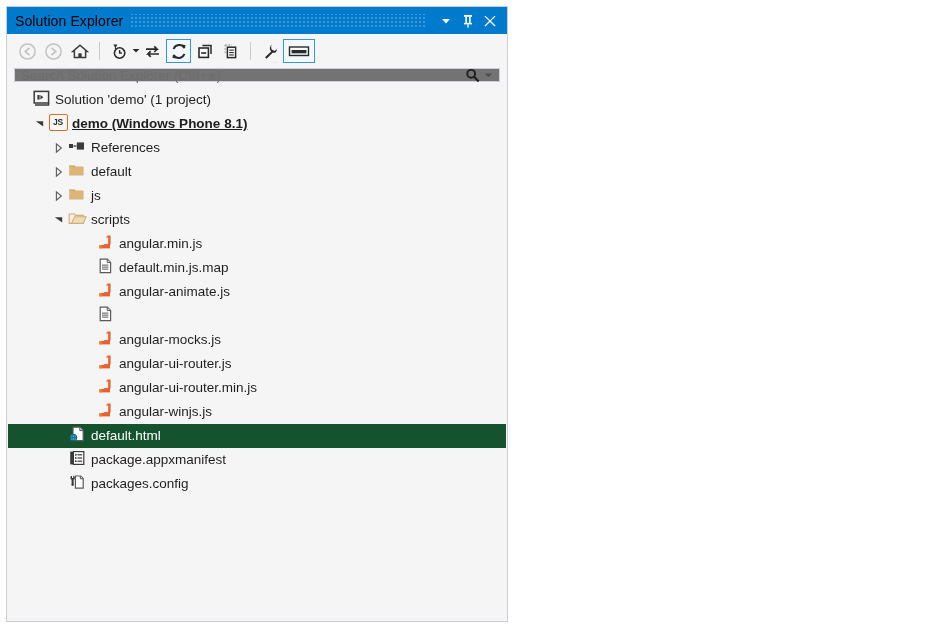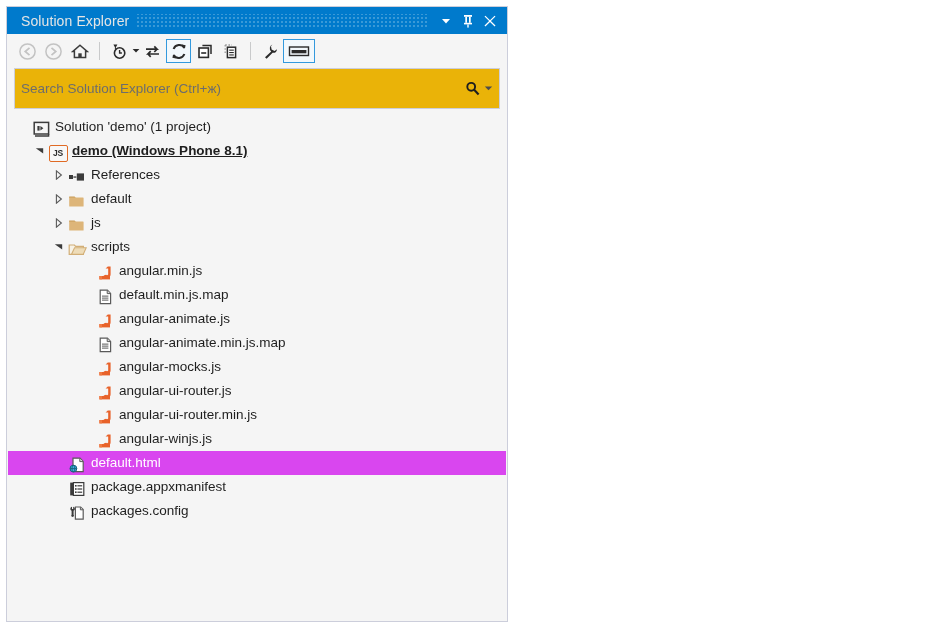"Solution Explorer" #titlebar .title { color: #e5e5e5 -> #000000; padding-left: 14px -> 8px }
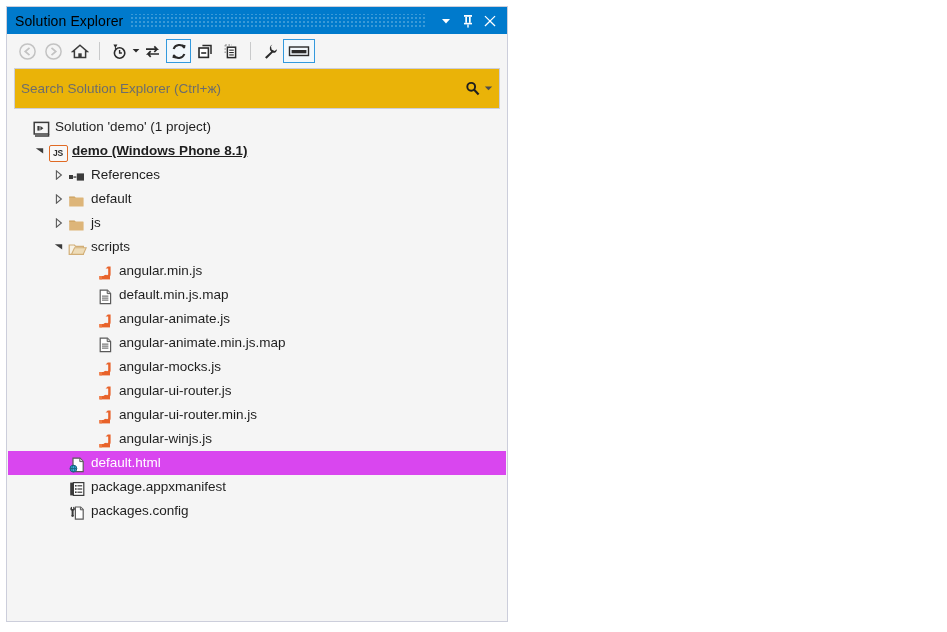"Search Solution Explorer (Ctrl+ж)" #searchwrap { background: #eab308 -> #737373; height: 41px -> 14px }
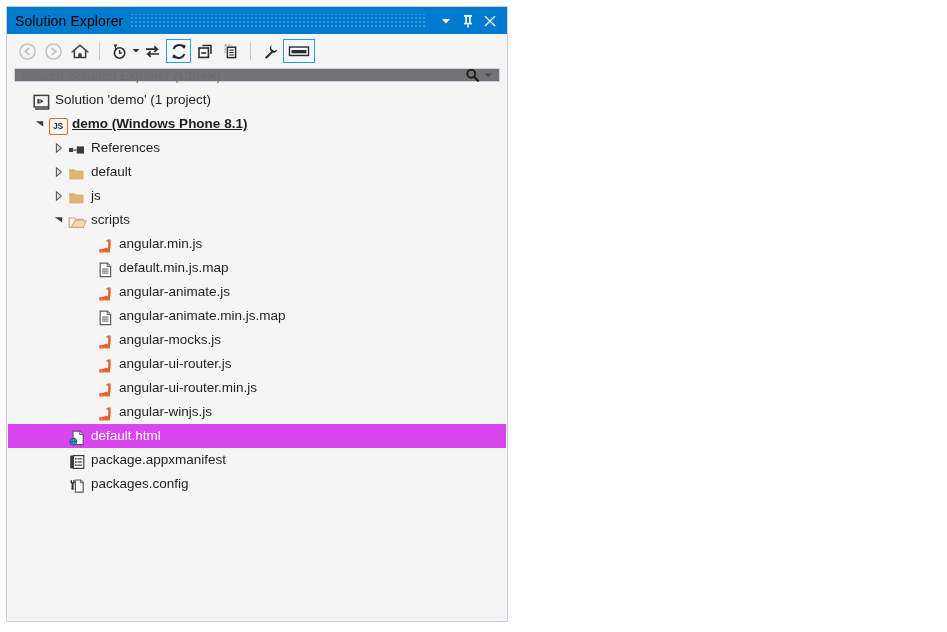"Solution 'demo' (1 project)" .row { align-items: flex-end -> flex-start }
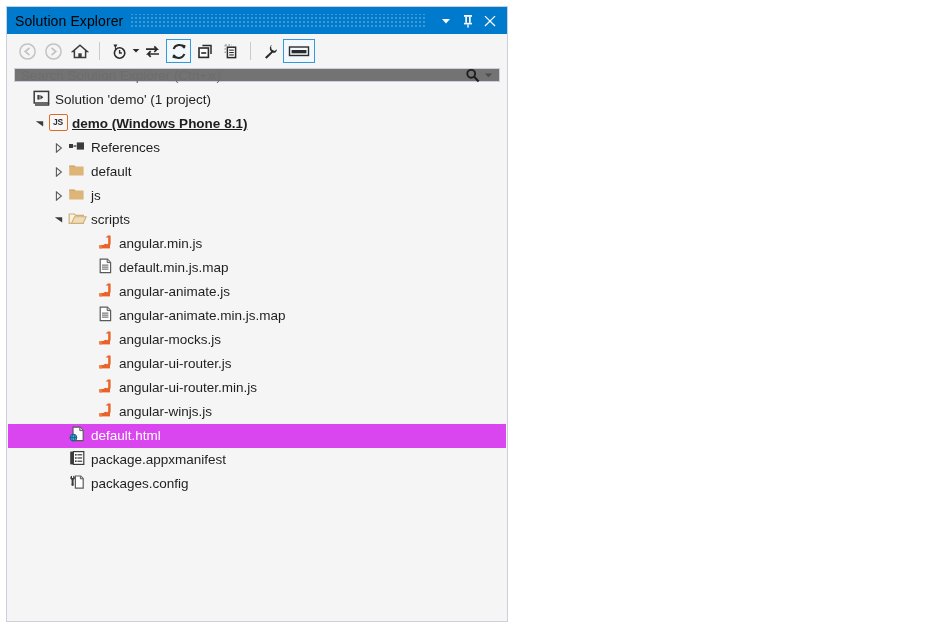"angular-animate.min.js.map" span.lbl { html: <span>angular-animate.min.js.map</span> -> none }
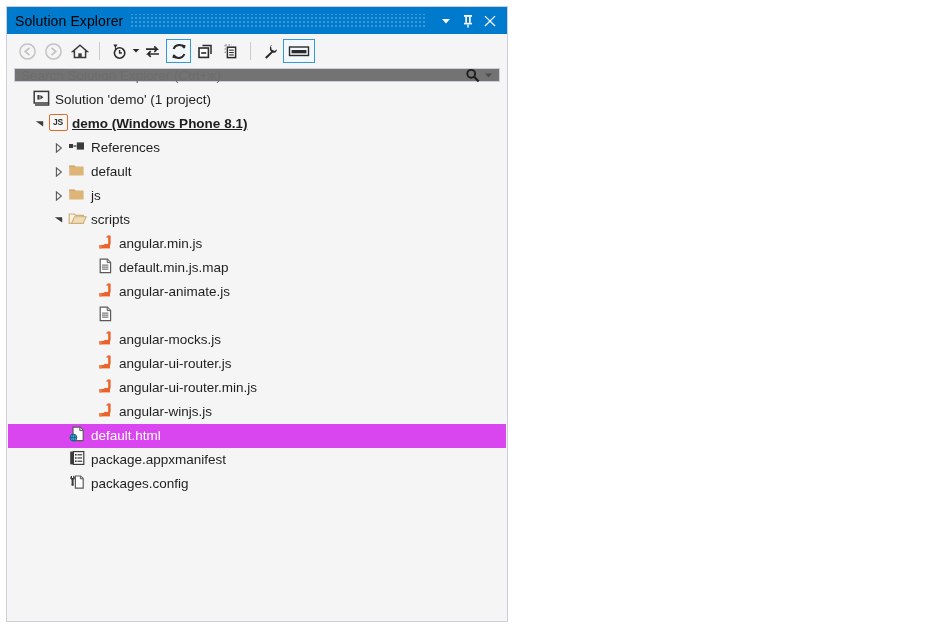"default.html" .row.selected { background: #d946ef -> #14532d }
